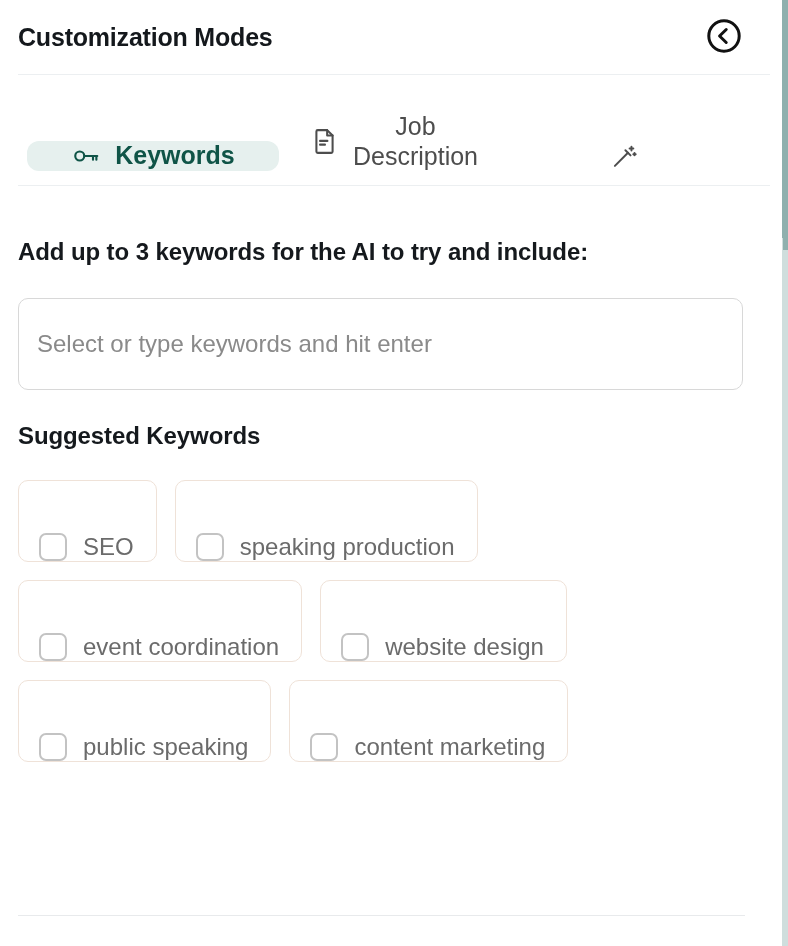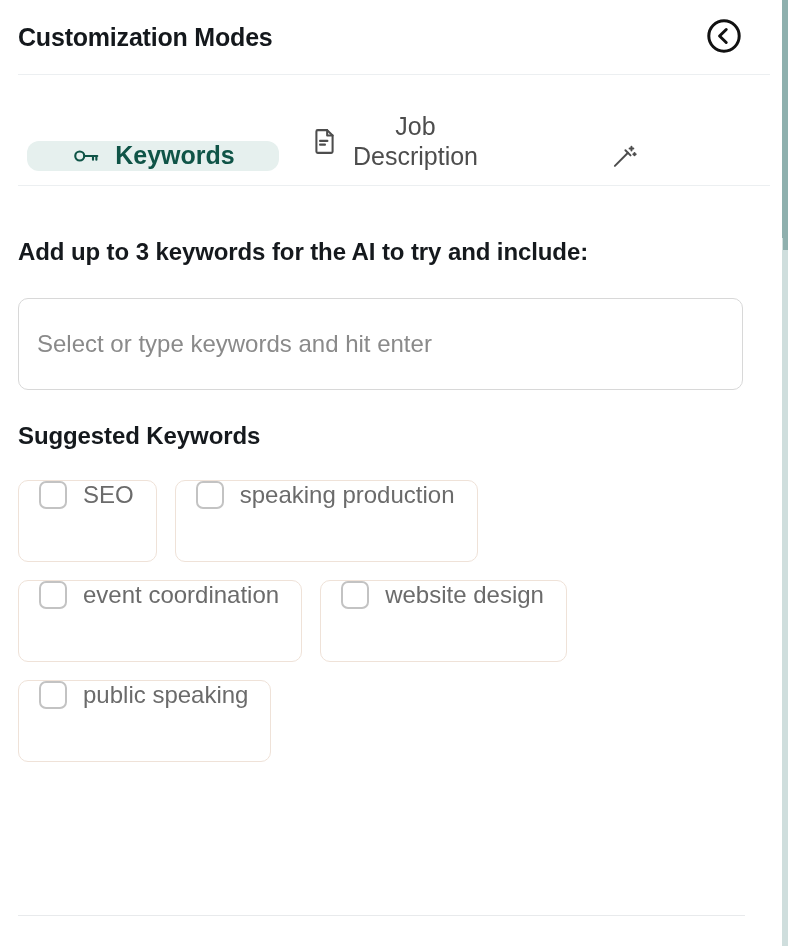"SEO" .chip { align-items: flex-start -> flex-end }
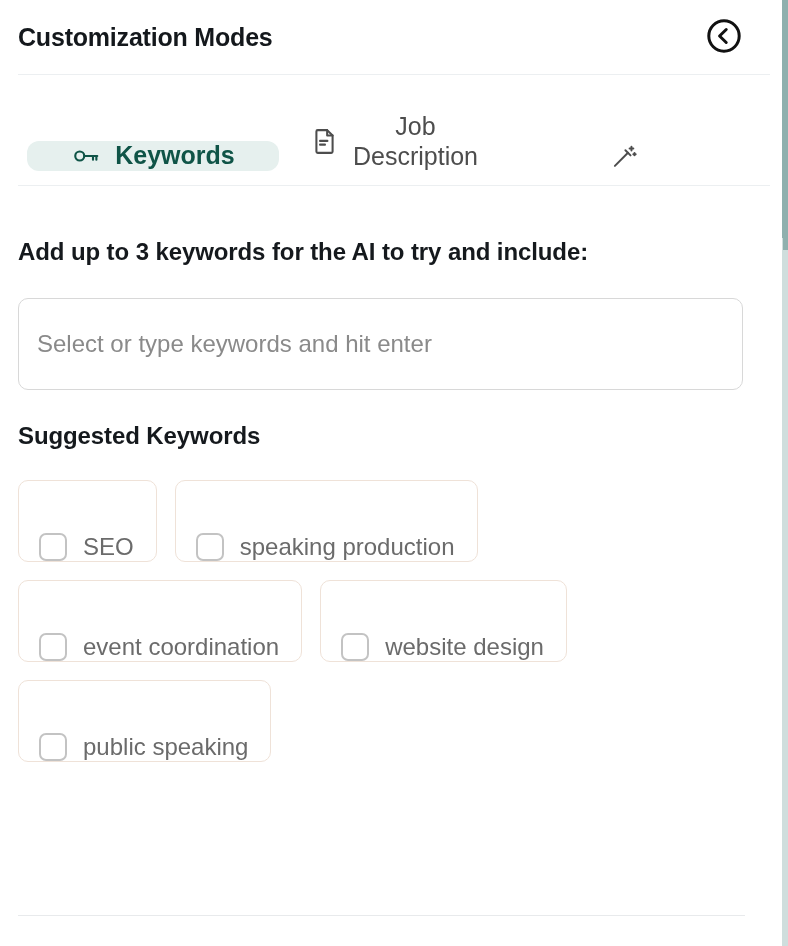"content marketing" div.chip { html: none -> <div> <span></span> <span>content marketing</span> </div> }
